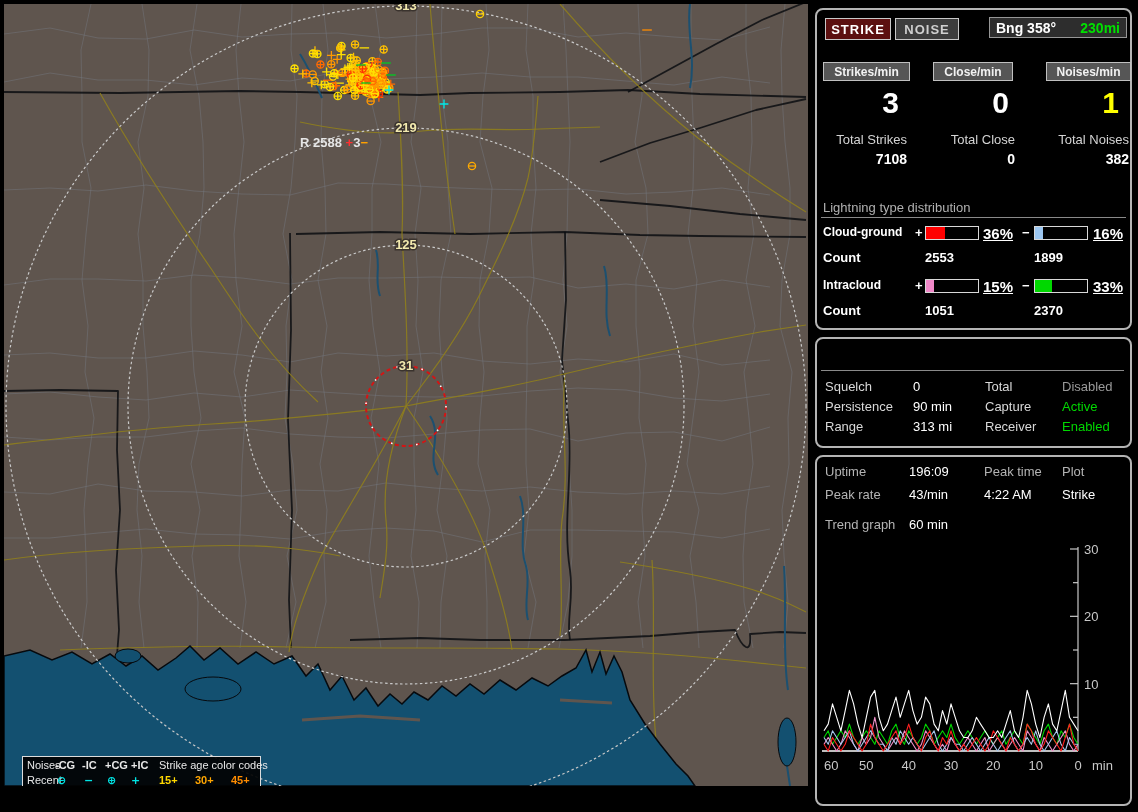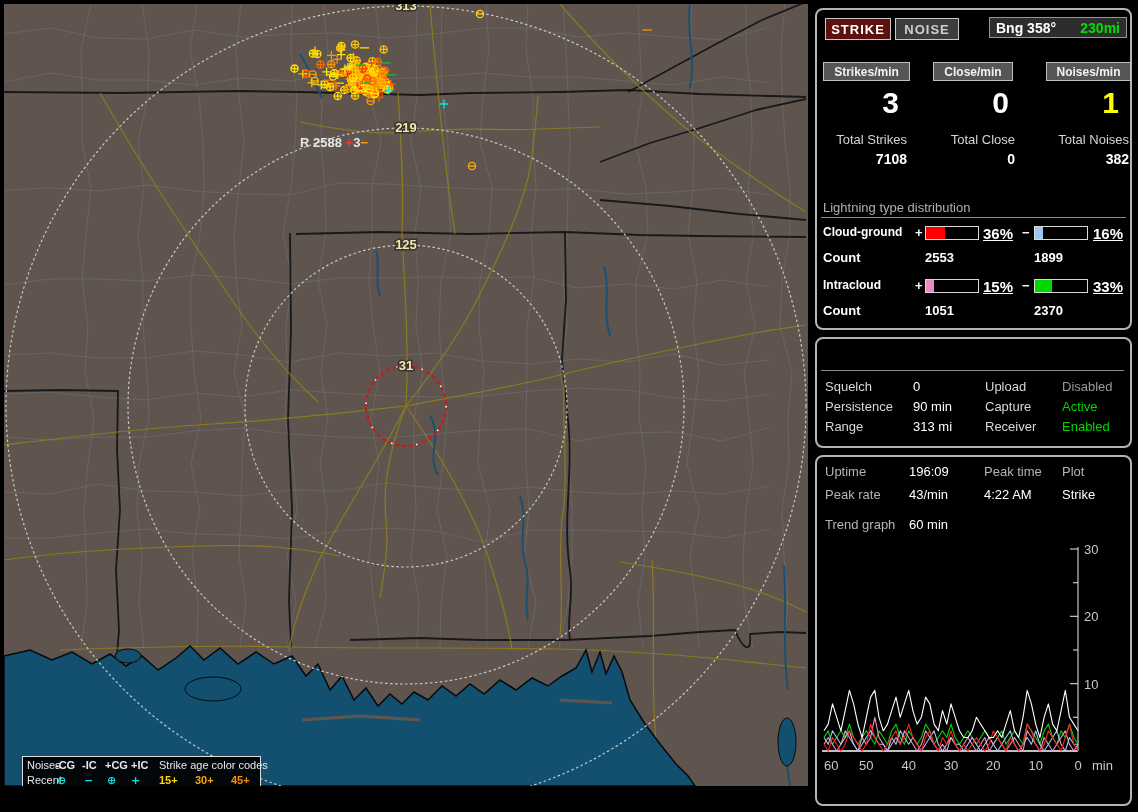"Upload" div.abs { text: Upload -> Total }
